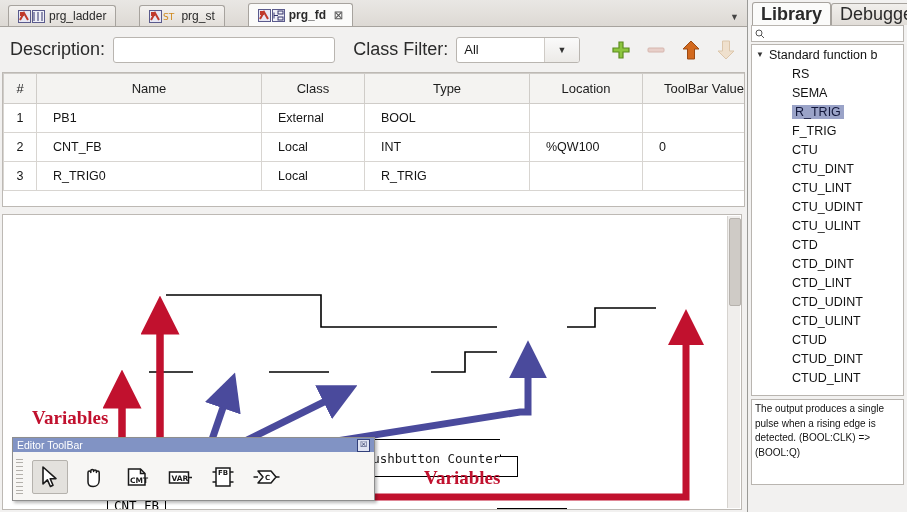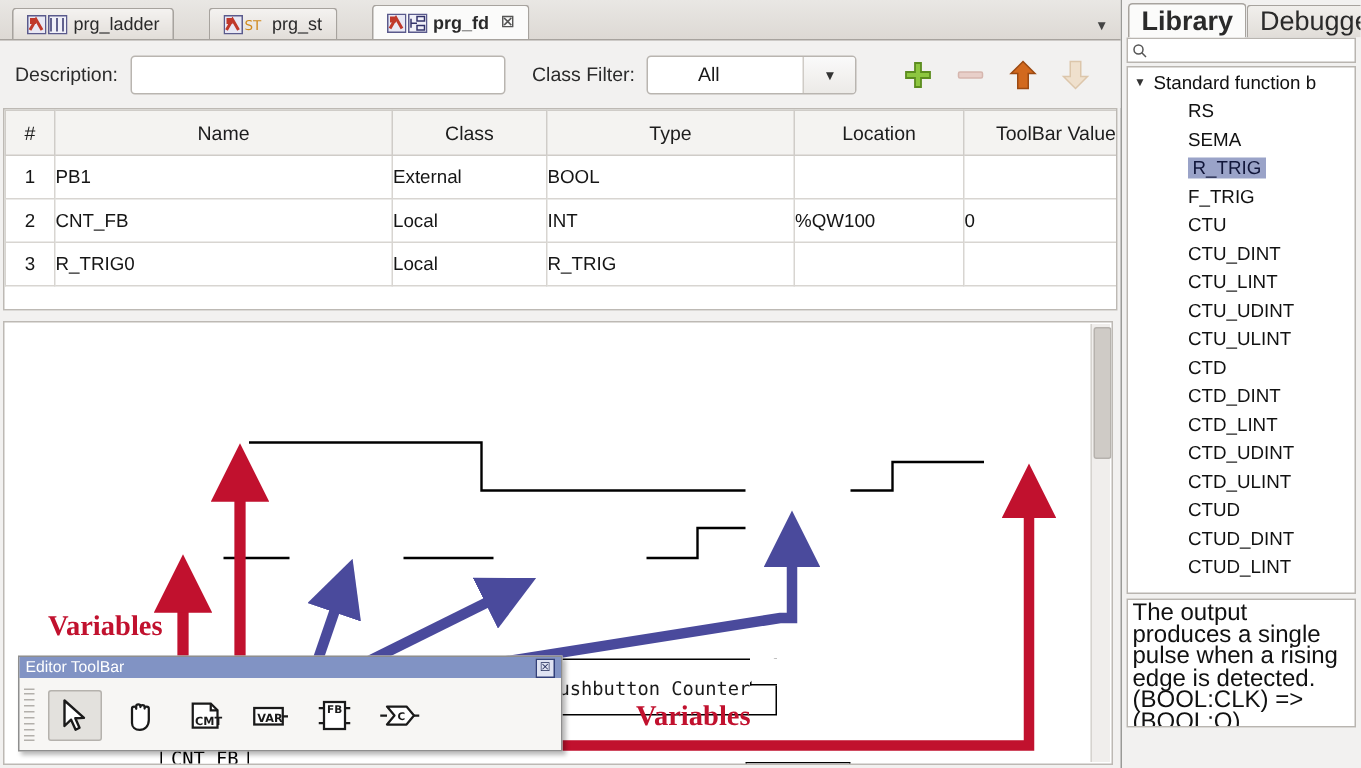"Description:" .lbl { font-size: 13px -> 18px }
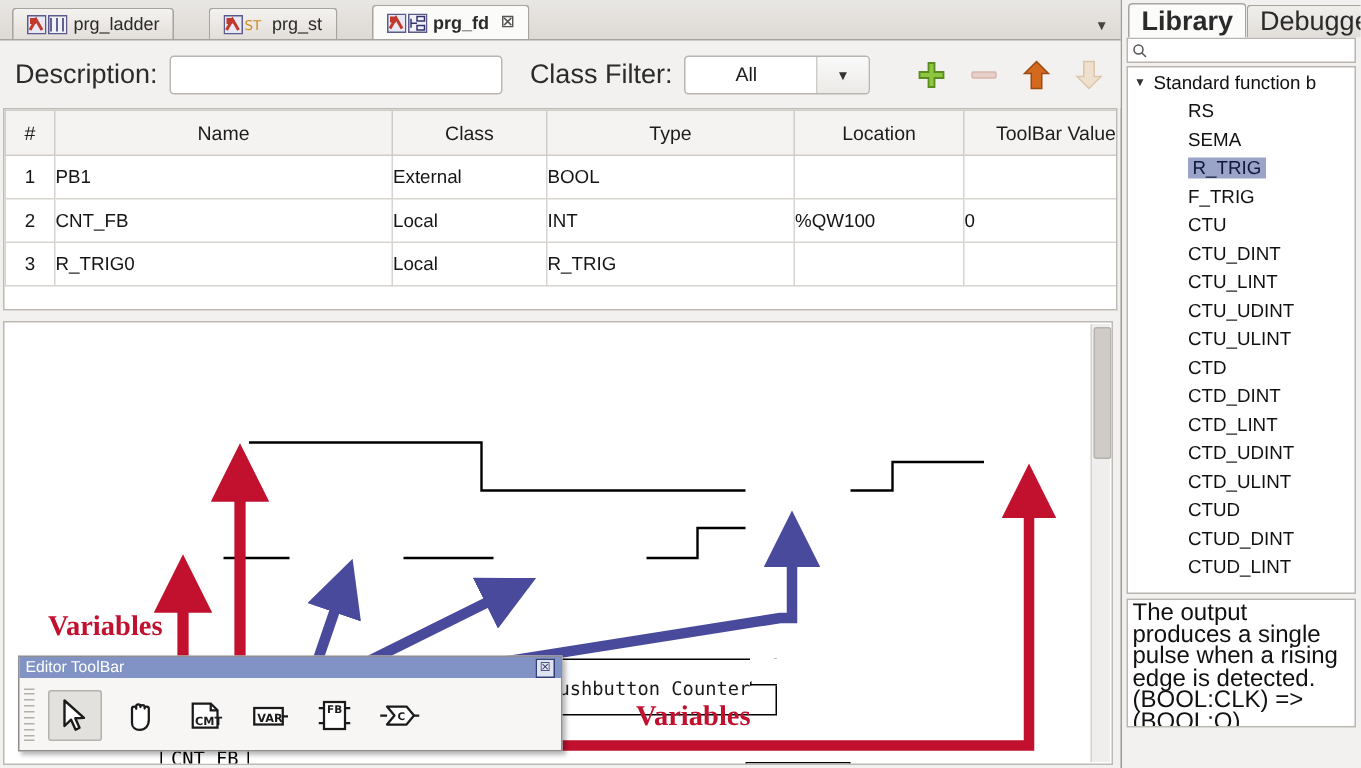"All" .combo .val { margin-left: 26px -> none }
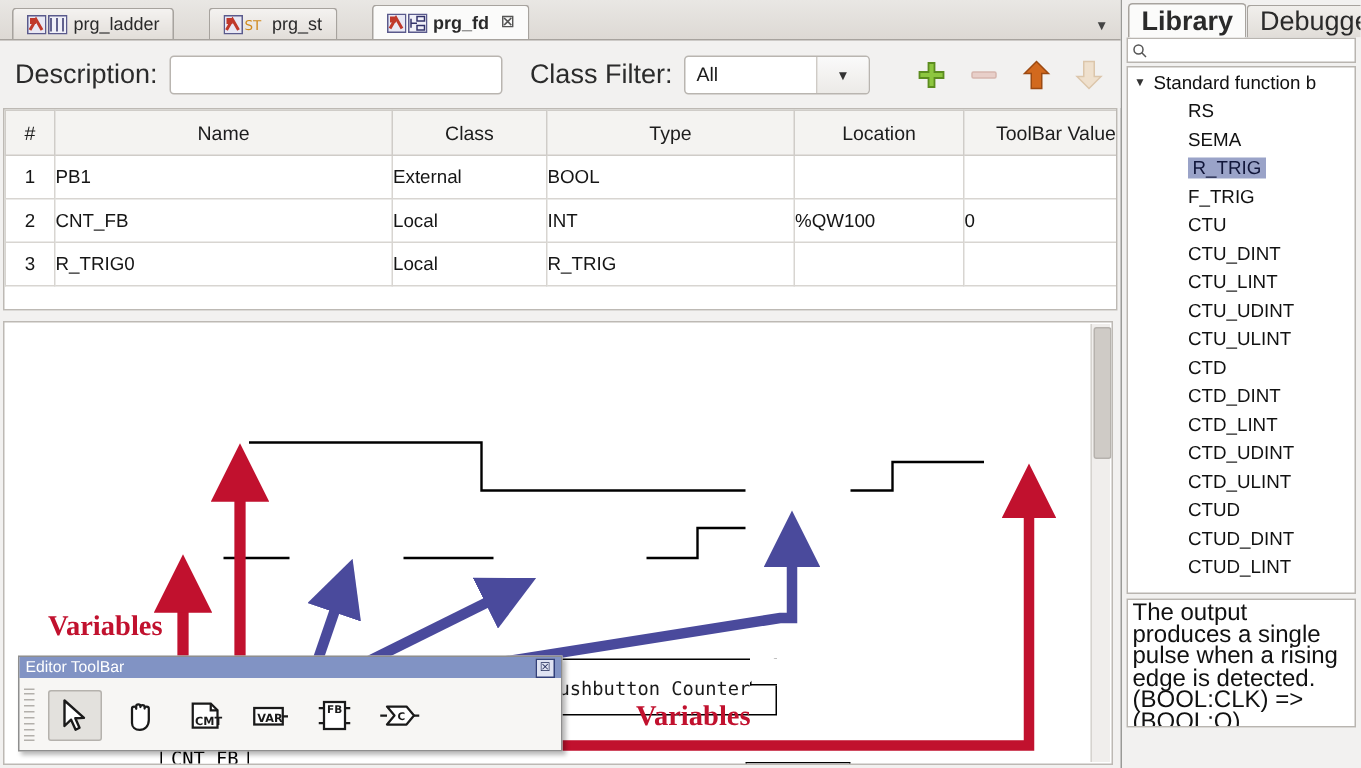"PB1" td { padding: 0 0 -> 0 16px }
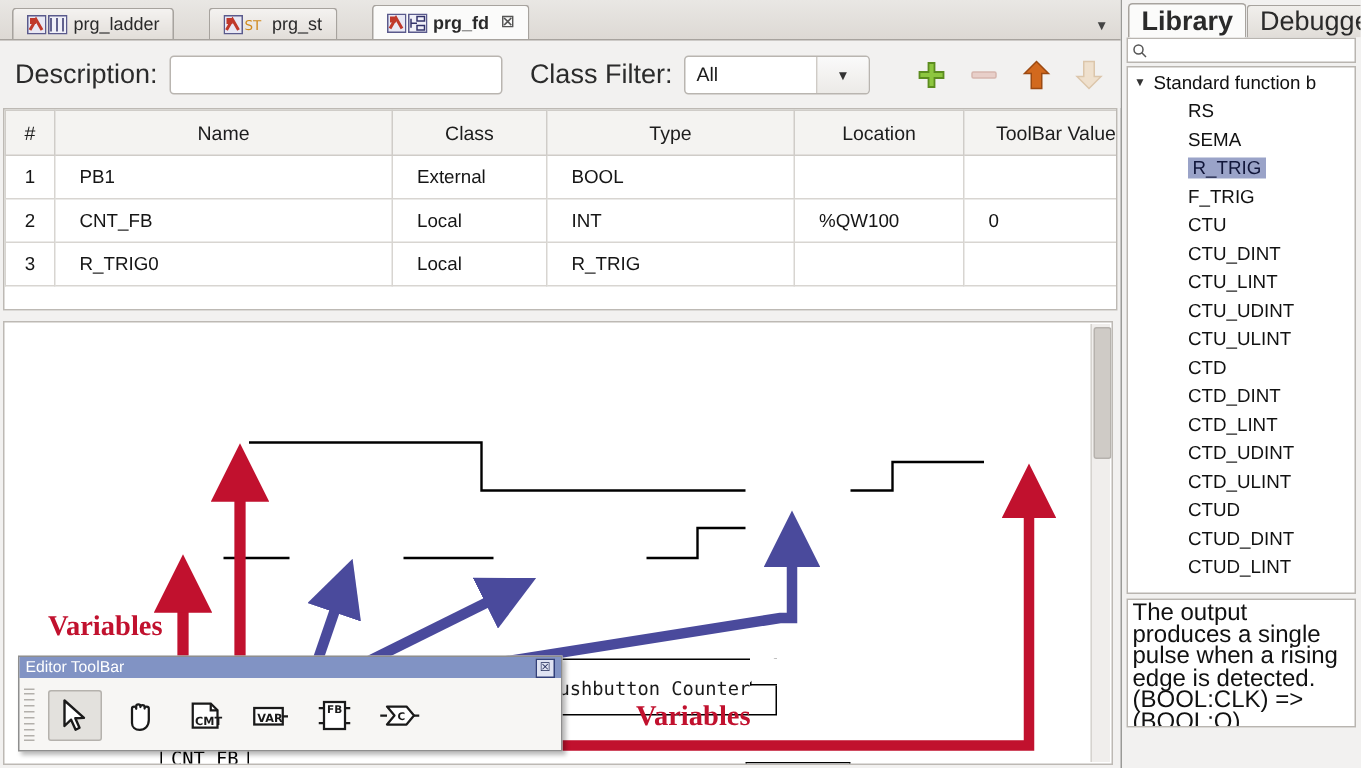"The output produces a single" .descbox { font-size: 16px -> 10px }
